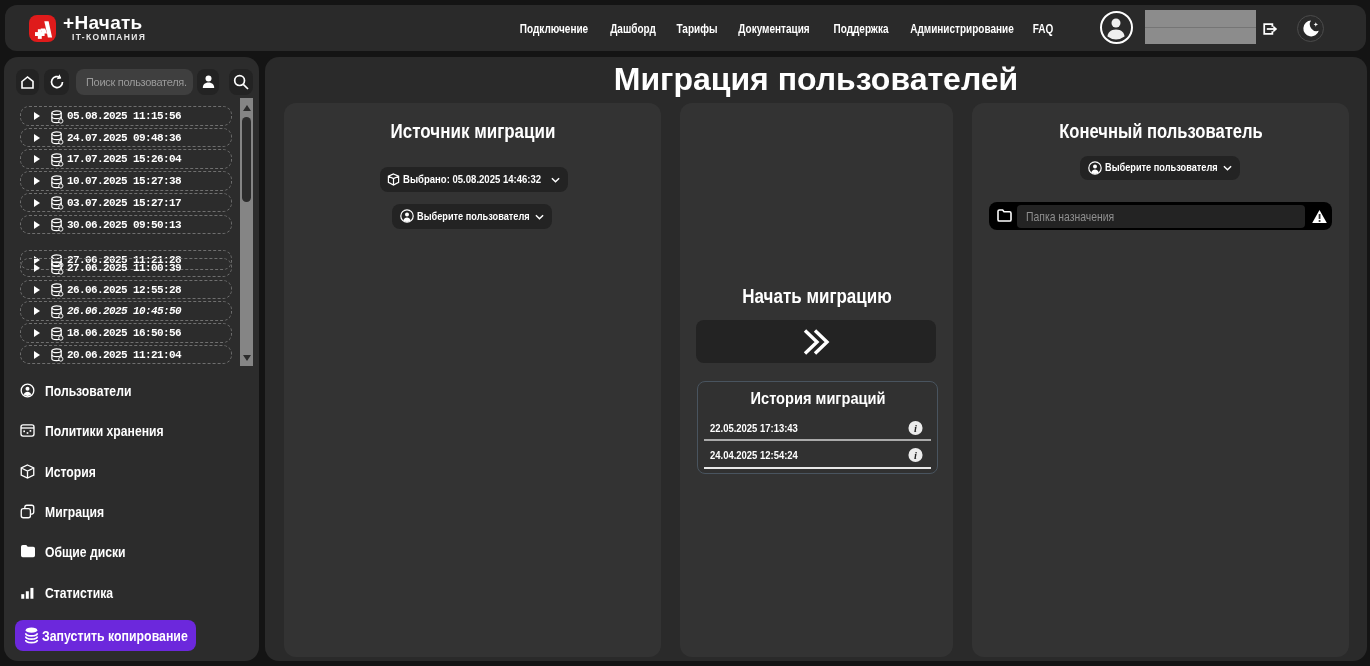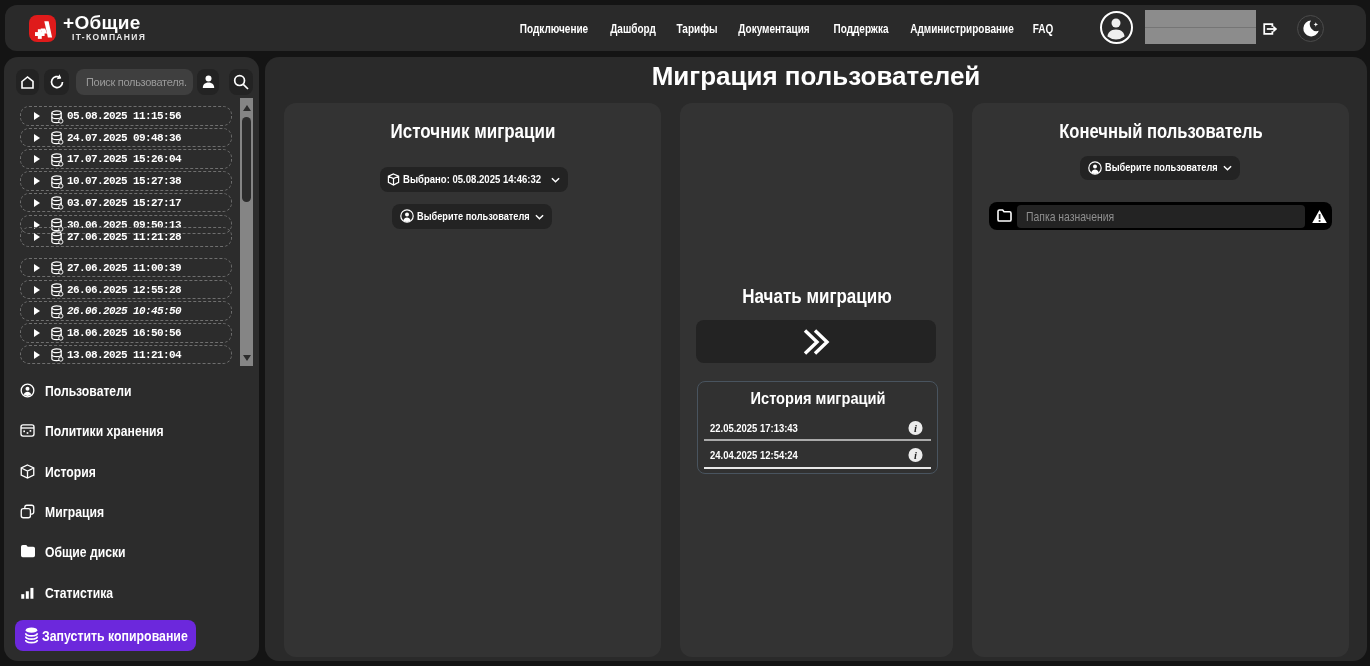"+Общие" div.abs { text: +Общие -> +Начать }
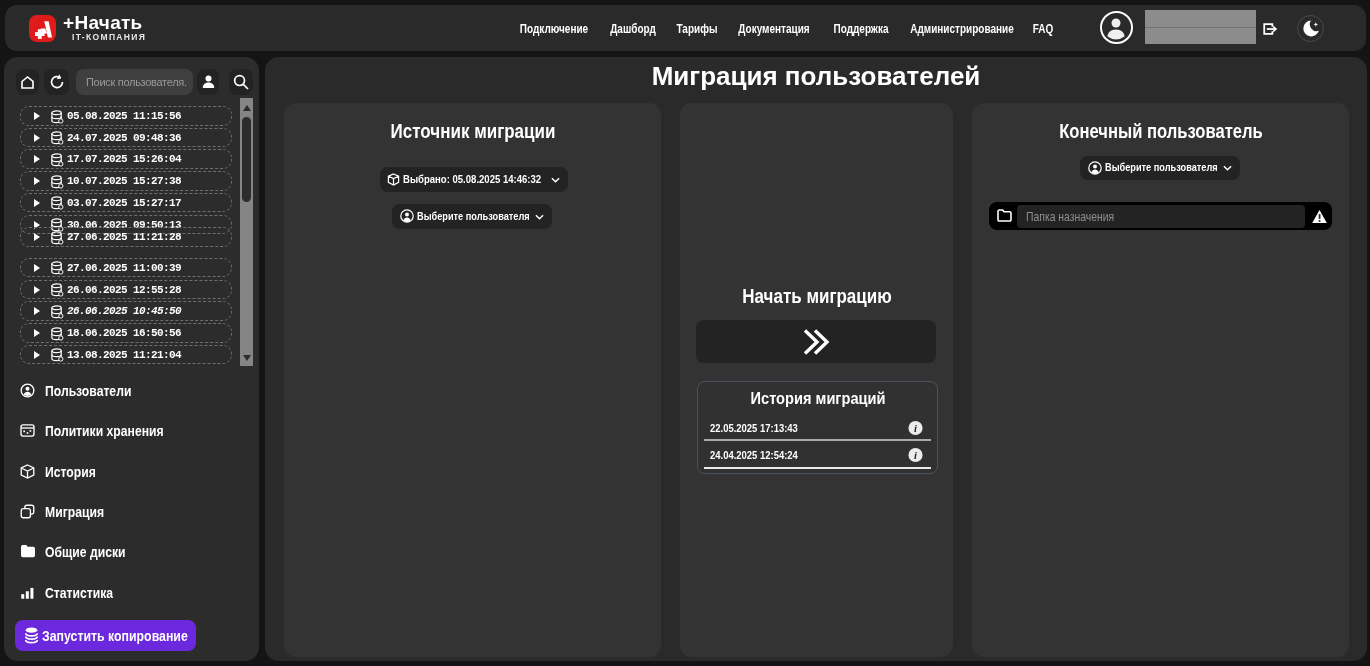"Миграция пользователей" .title { font-size: 26px -> 32px }
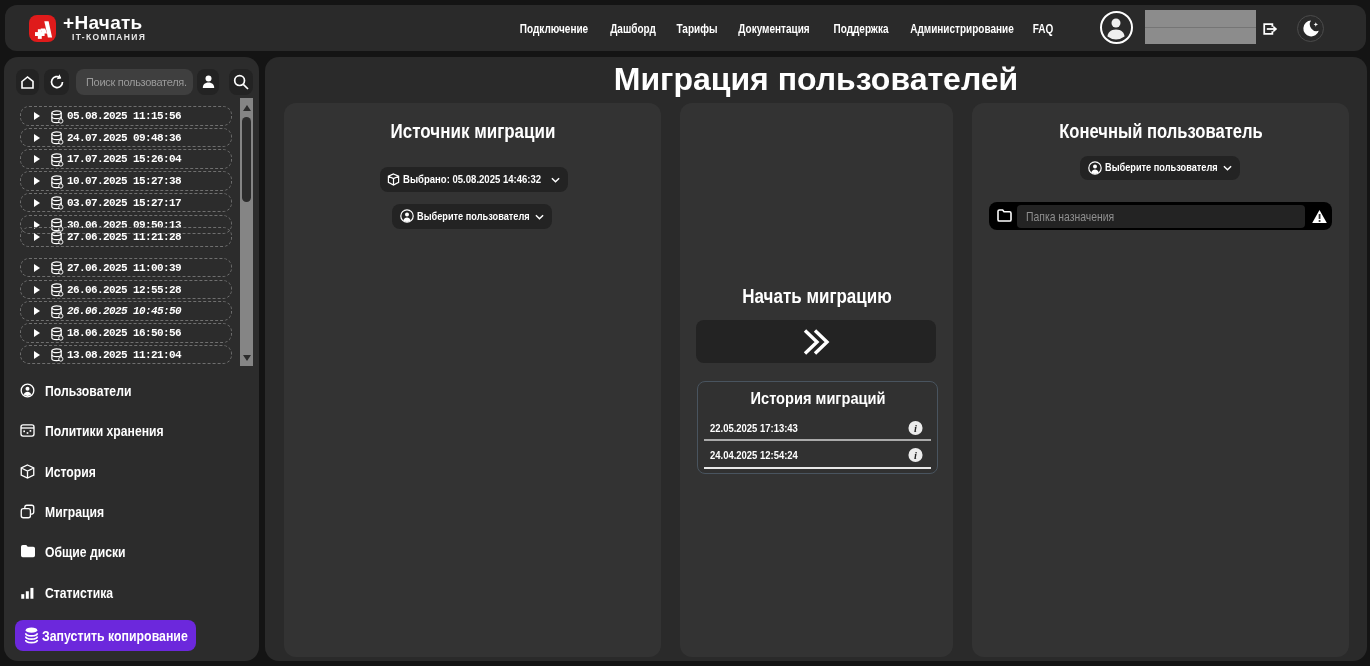"27.06.2025 11:21:28" div.trow { top: 128px -> 151px }
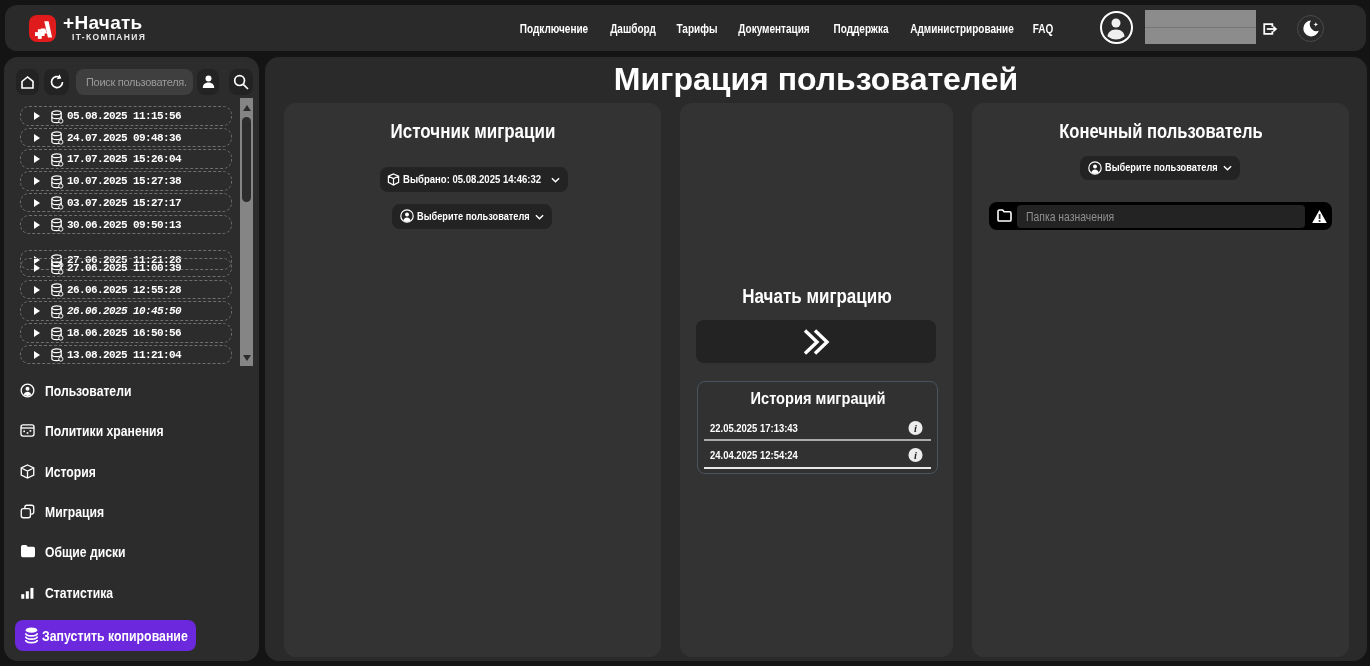"13.08.2025 11:21:04" div.dtxt { text: 13.08.2025 -> 20.06.2025 }
